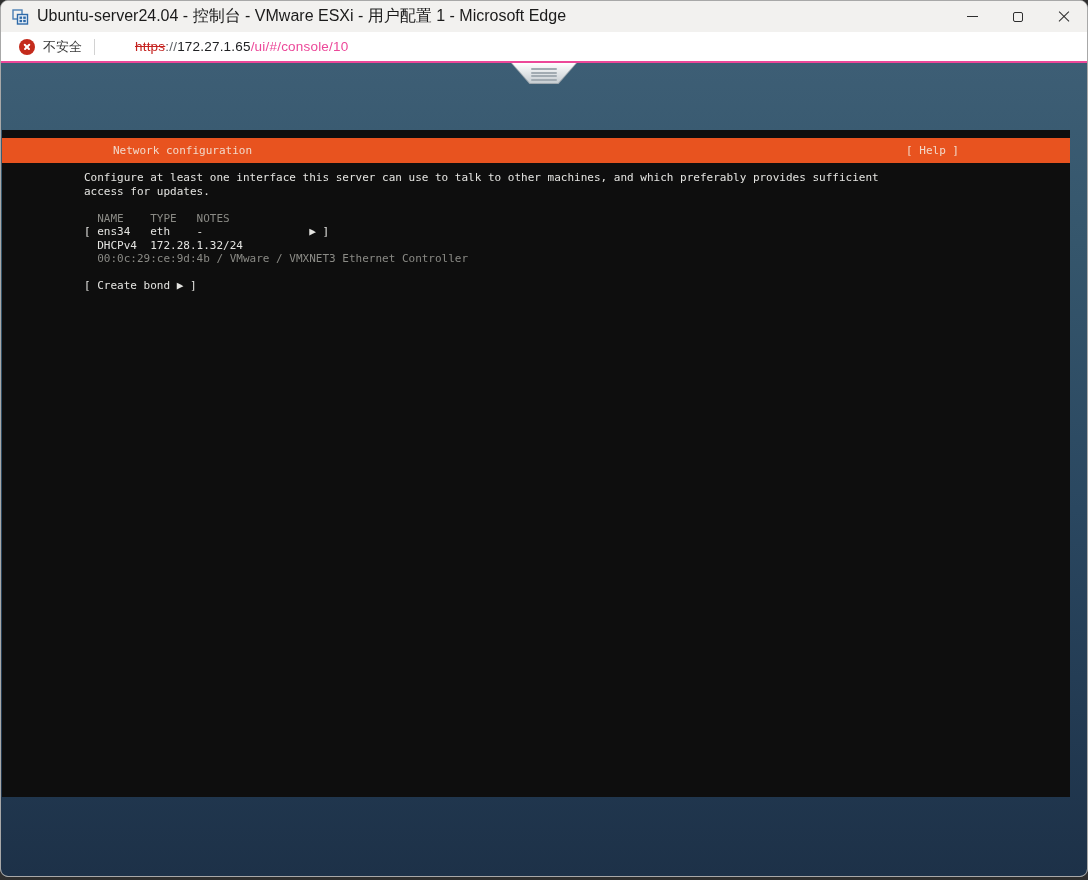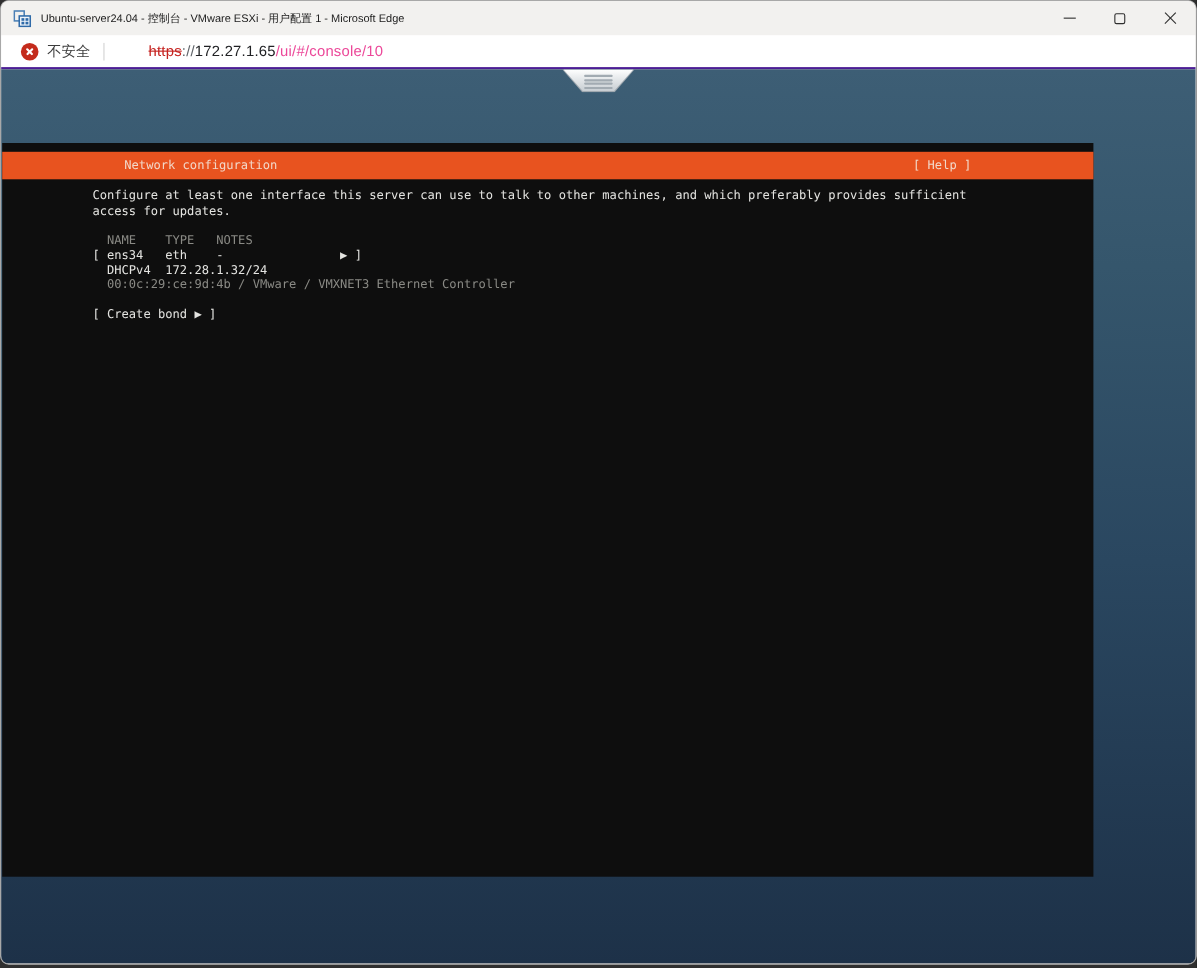"Ubuntu-server24.04 - 控制台 - VMware" .titlebar-text { font-size: 10px -> 16px }
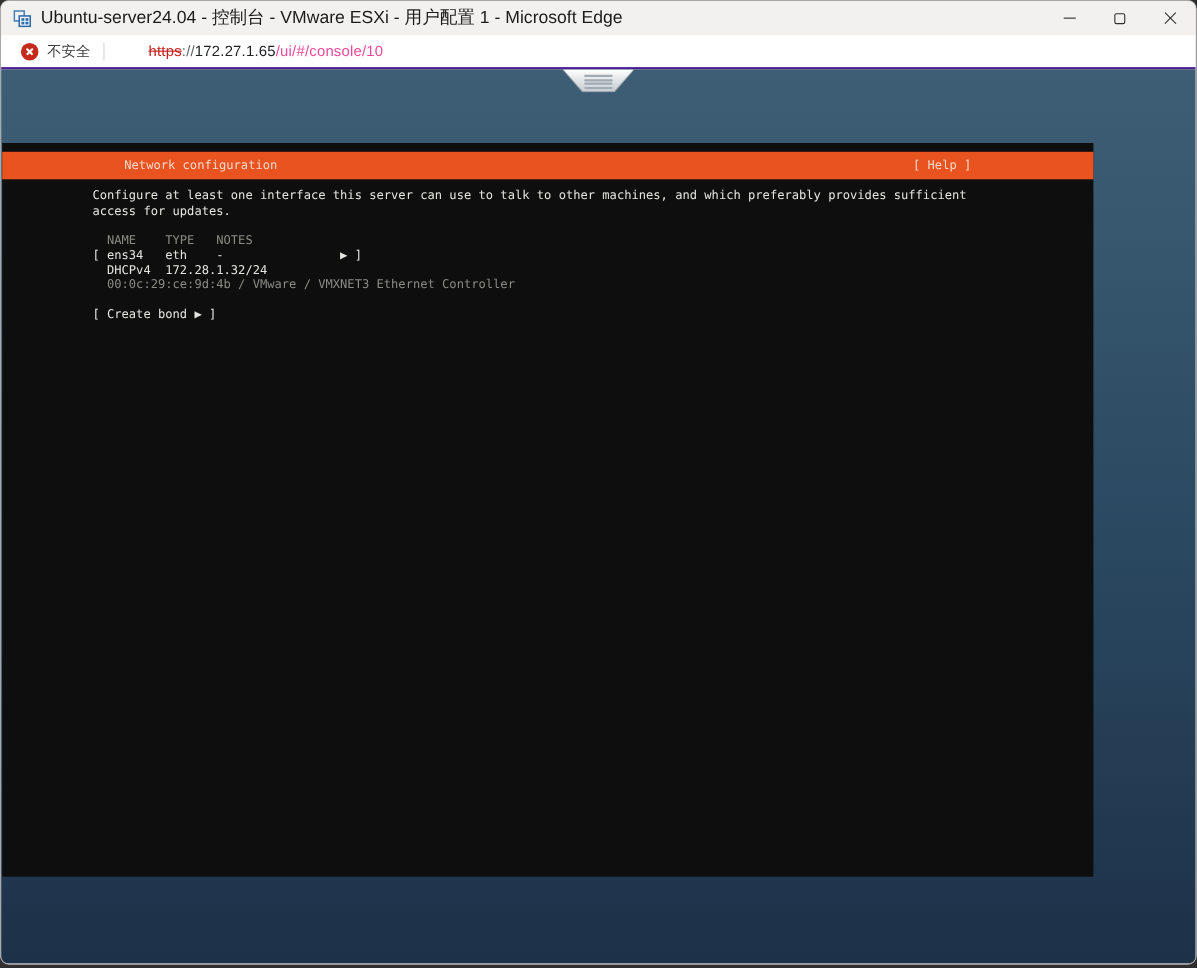"不安全" .addressbar { border-bottom: 2px solid #4c1d95 -> 2px solid #ec4899 }
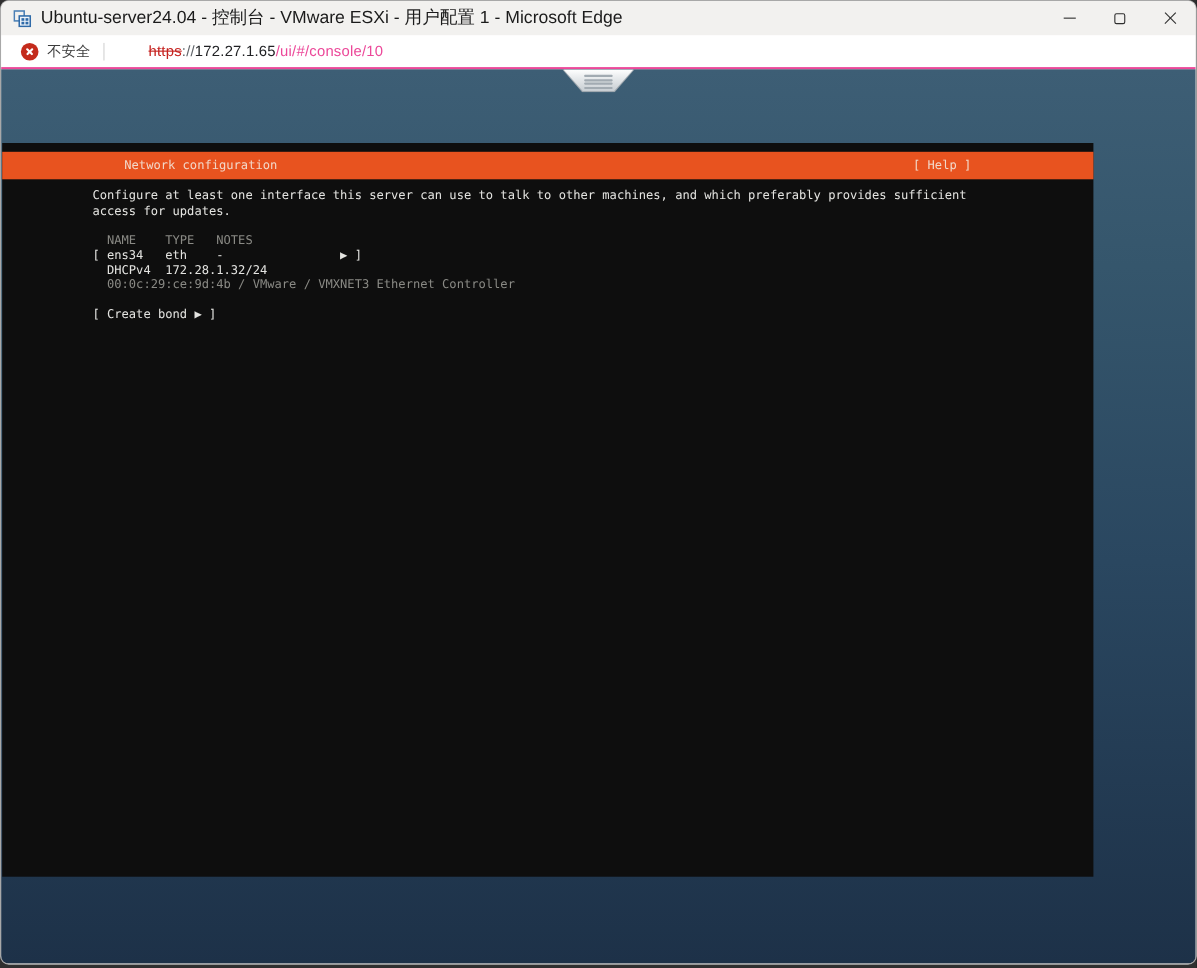"Network configuration" .console { width: 992px -> 1068px }
